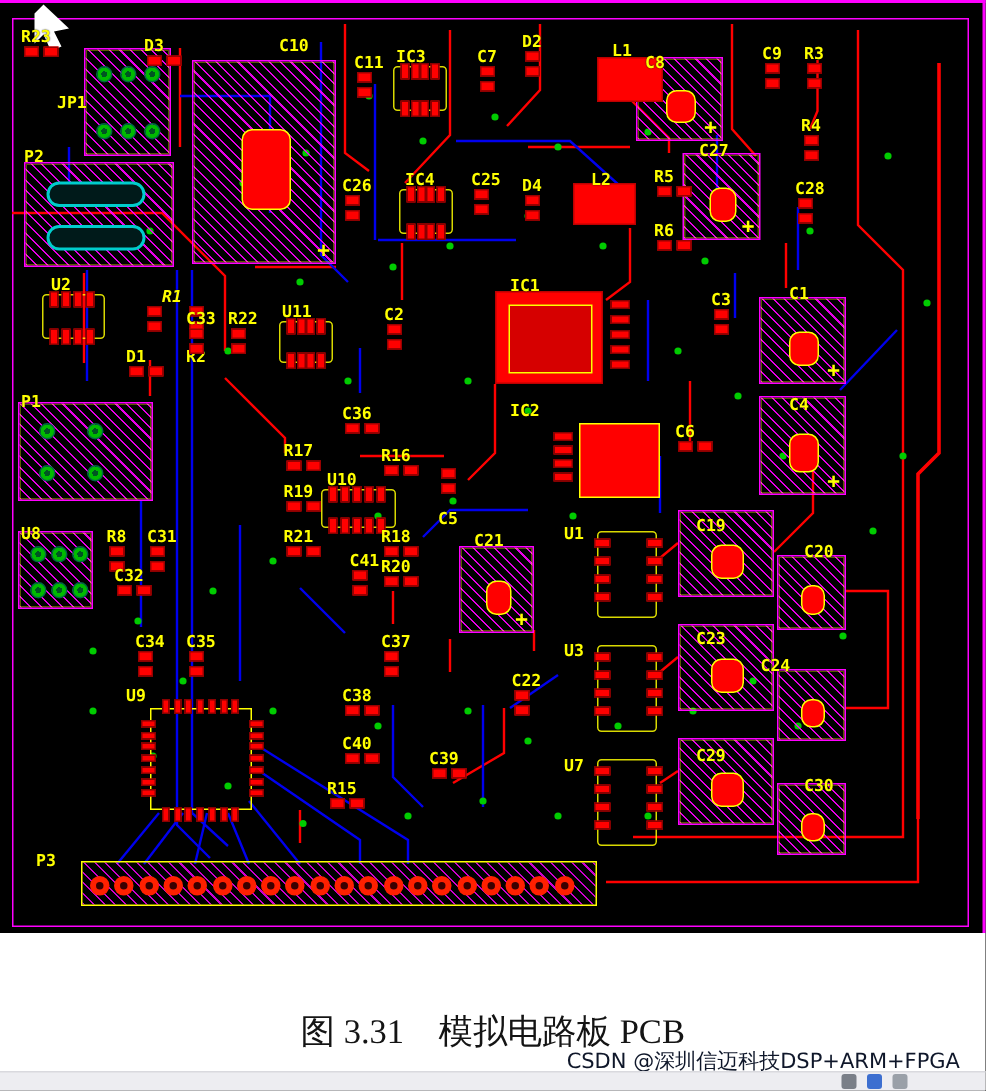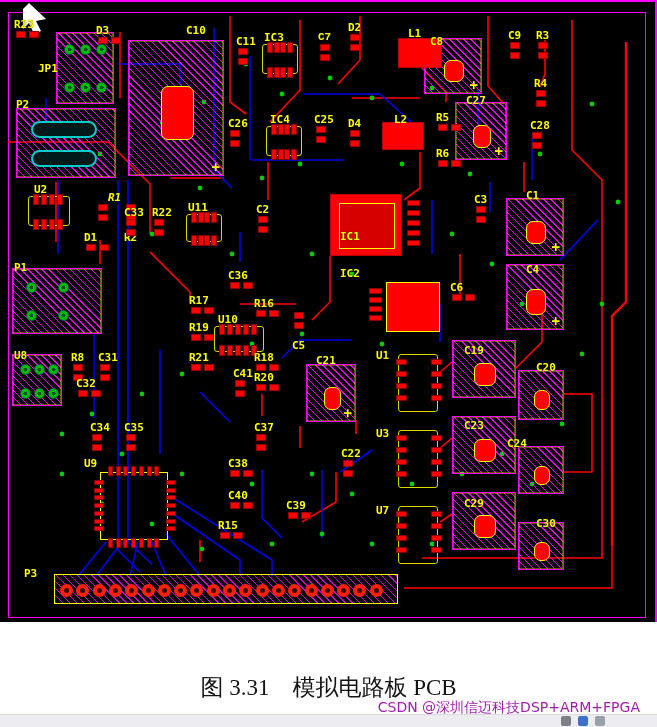"C7" div.reflabel { font-family: Liberation Mono, monospace -> none }
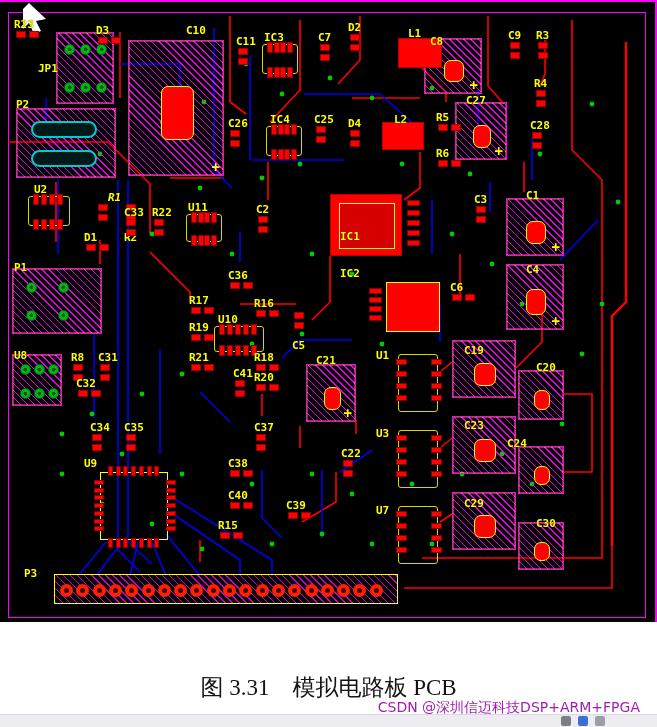"IC1" div.reflabel { margin-top: 46px -> none }
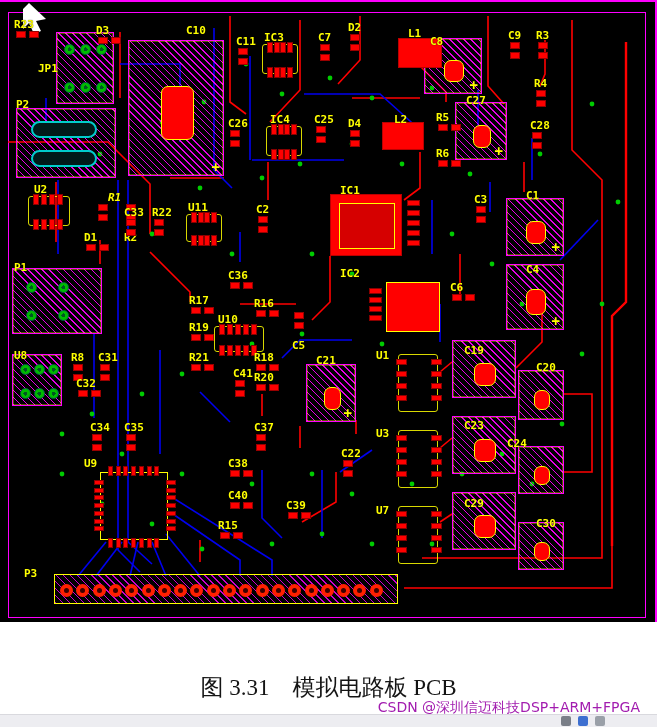"CSDN @深圳信迈科技DSP+ARM+FPGA" .watermark { color: #a21caf -> #0f172a }
